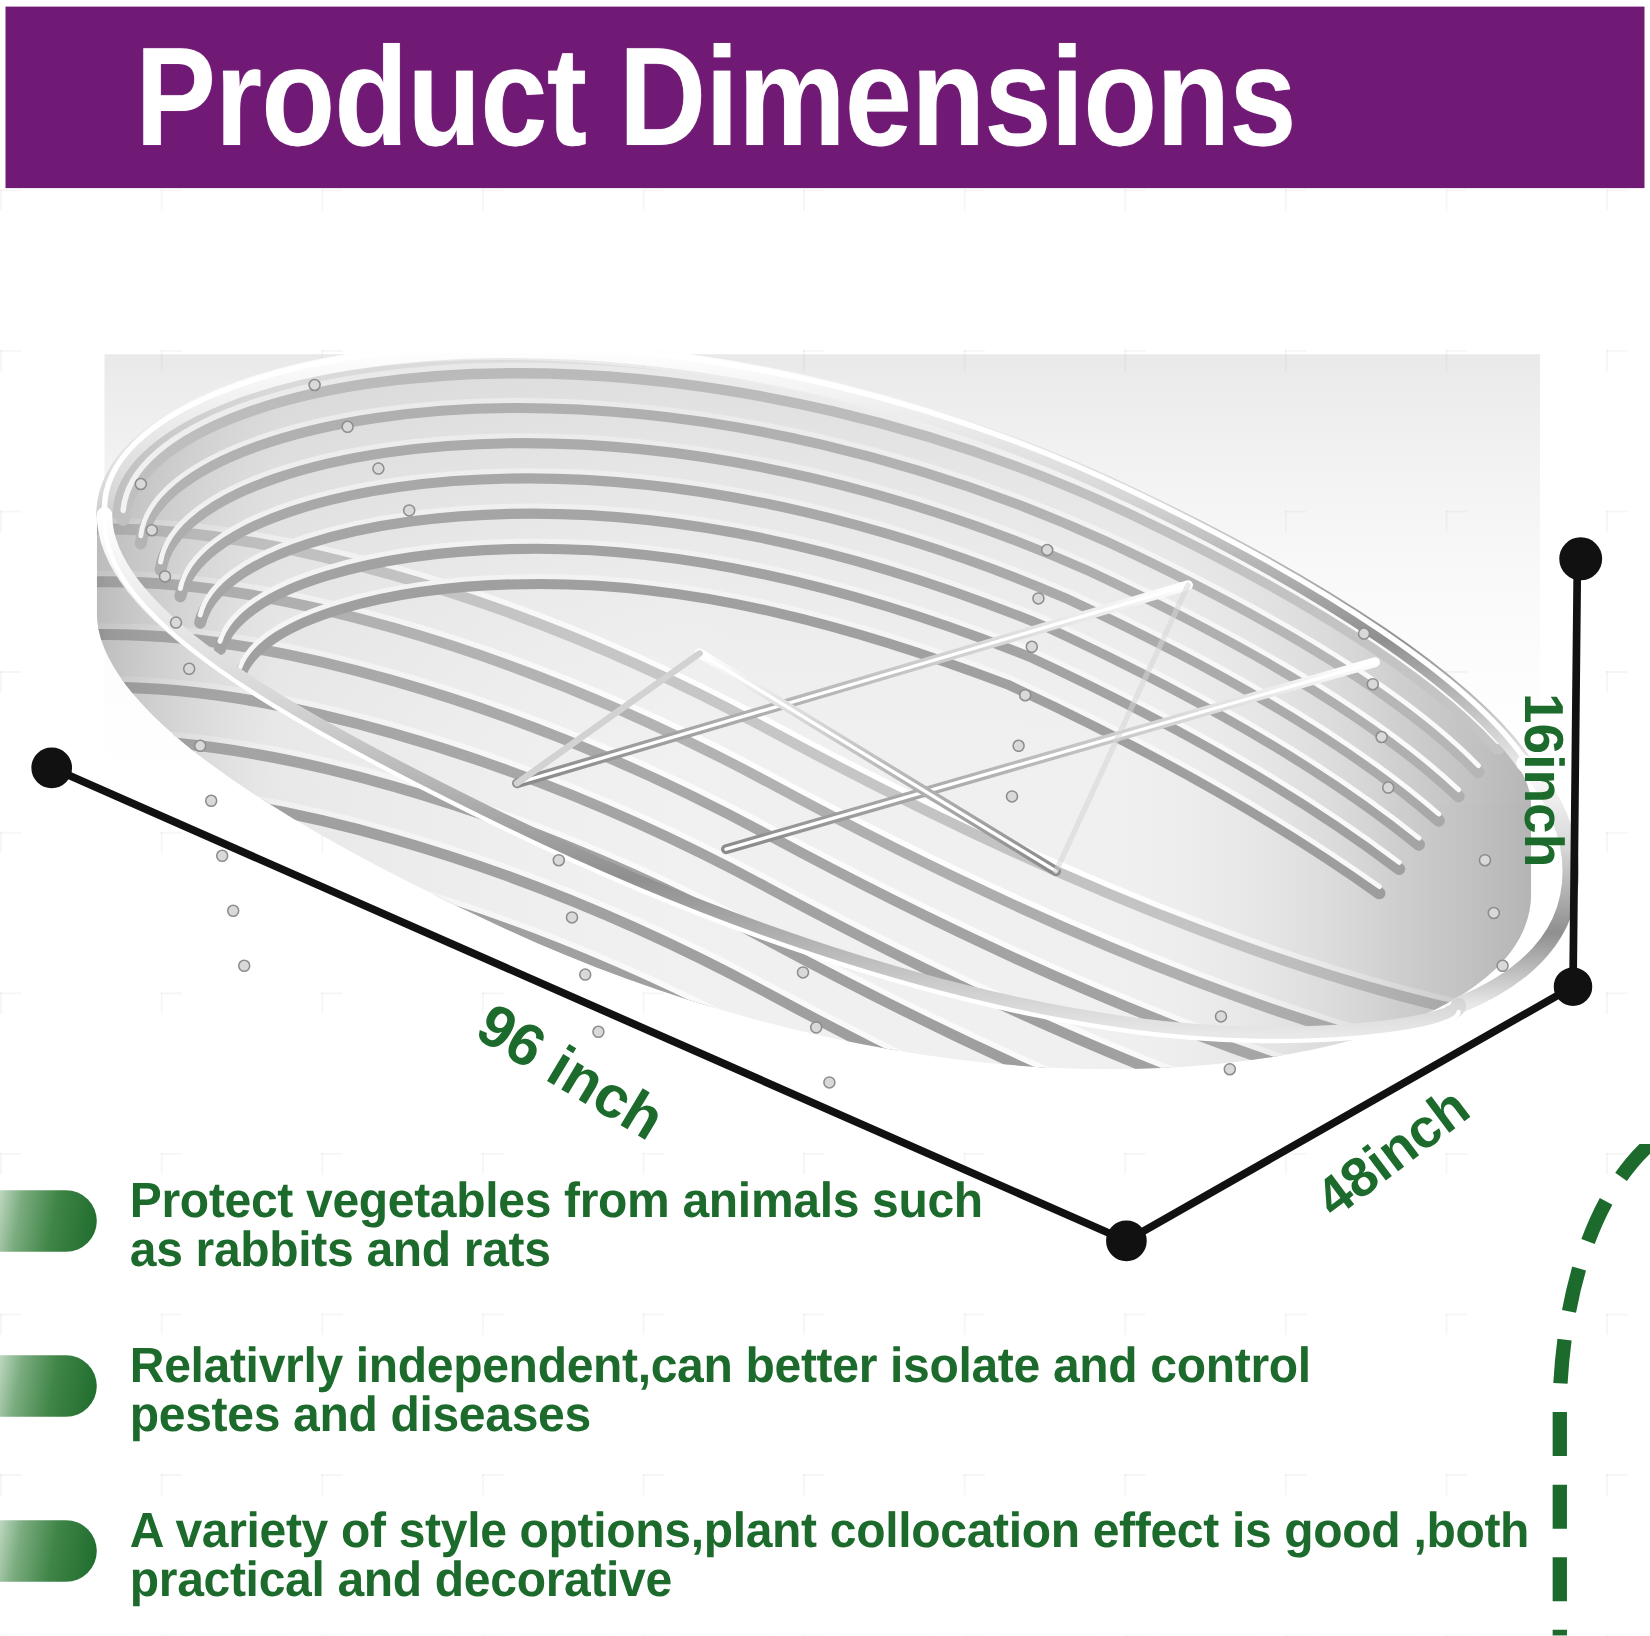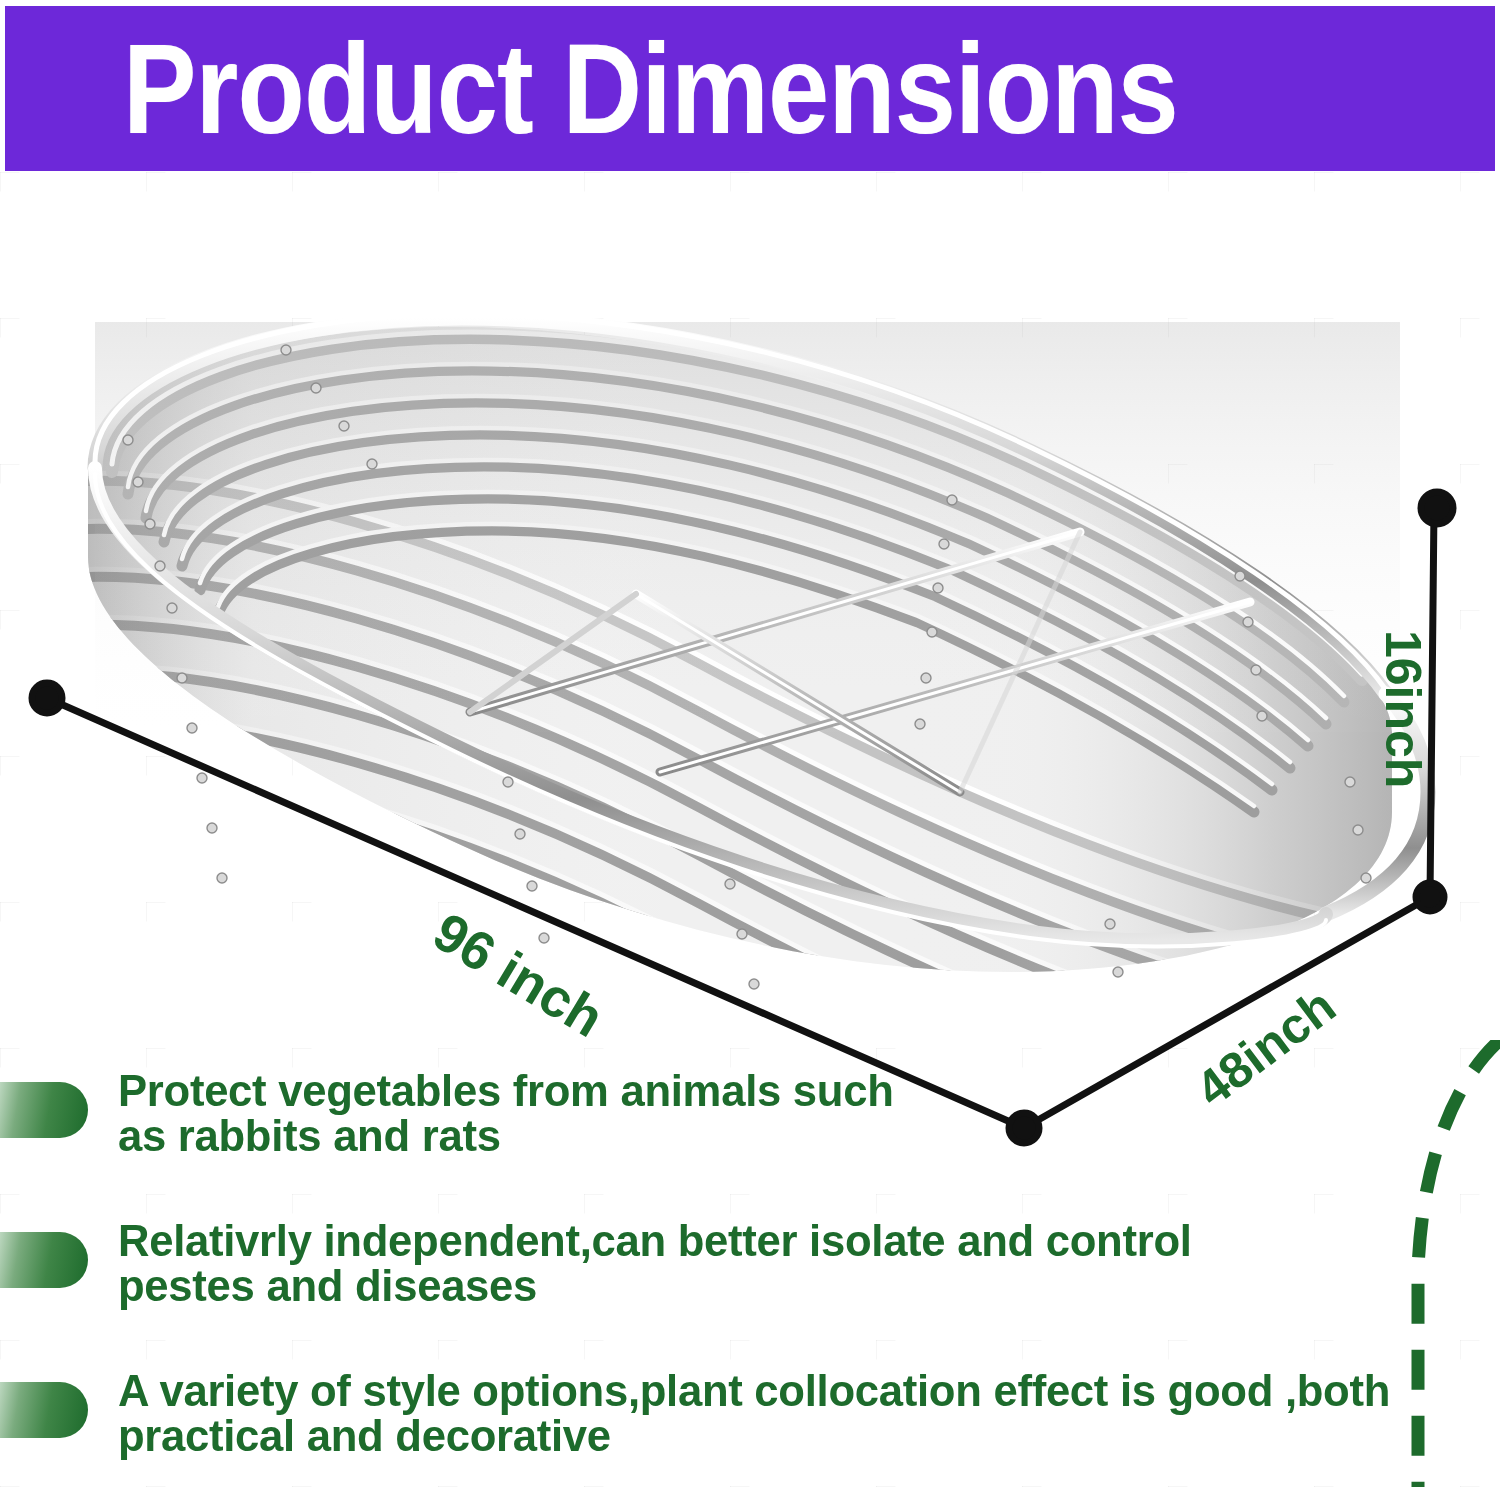"Product Dimensions" #header-banner { background: #6d28d9 -> #701a75 }
